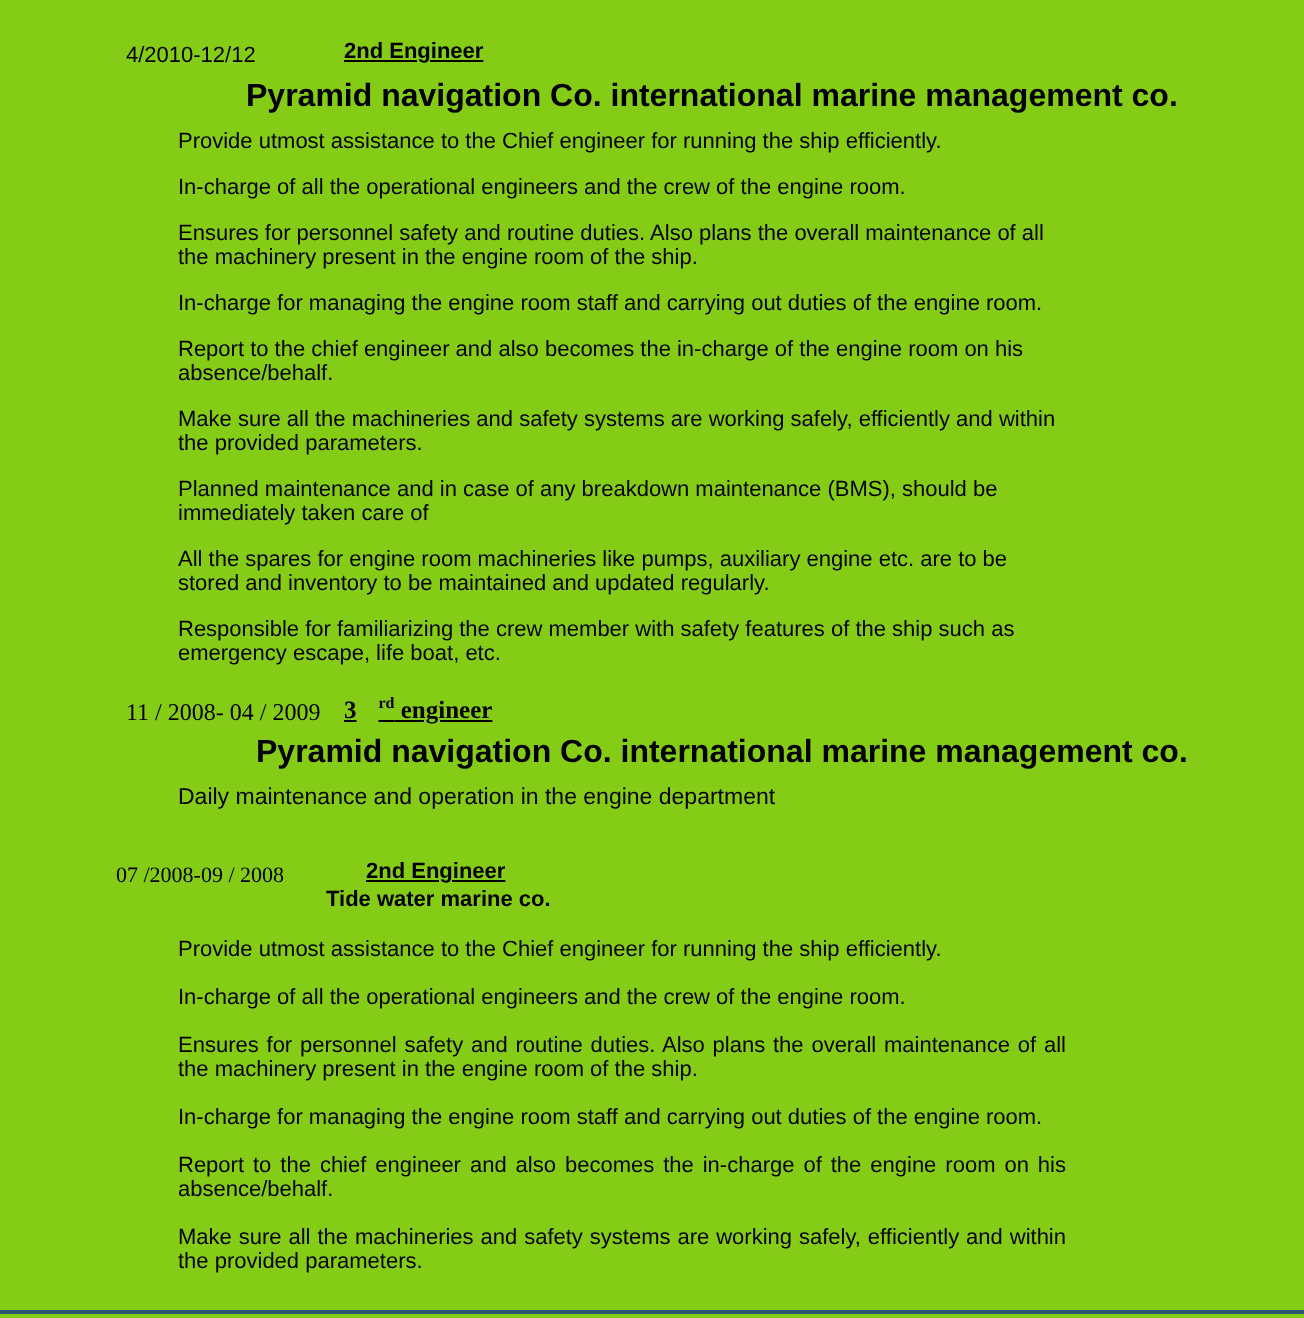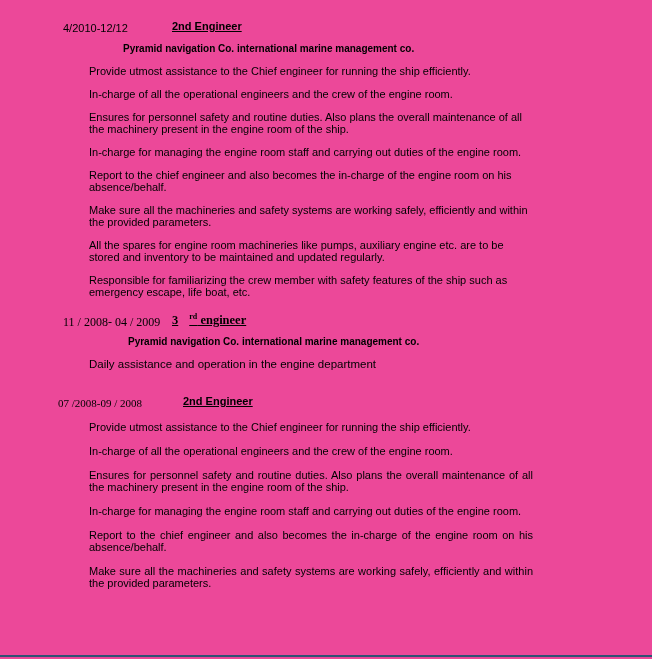"4/2010-12/12" .page { background: #ec4899 -> #84cc16 }
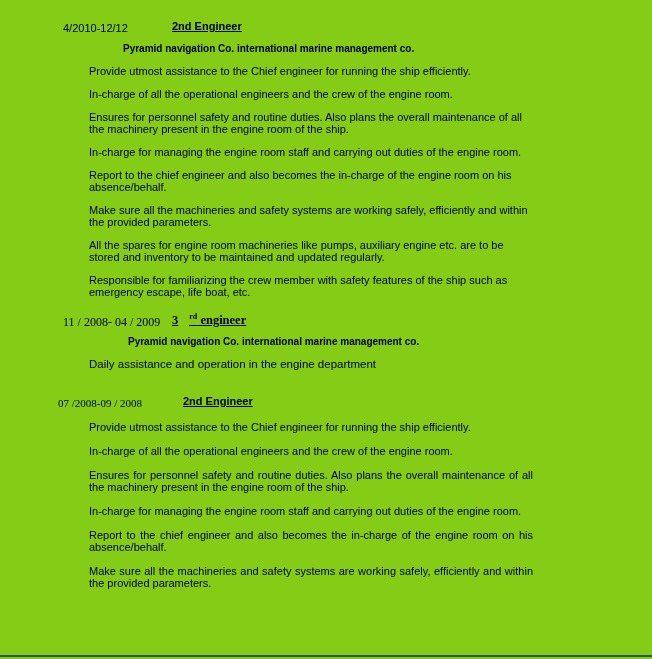"Pyramid navigation Co. international" .company { font-size: 10px -> 16px }
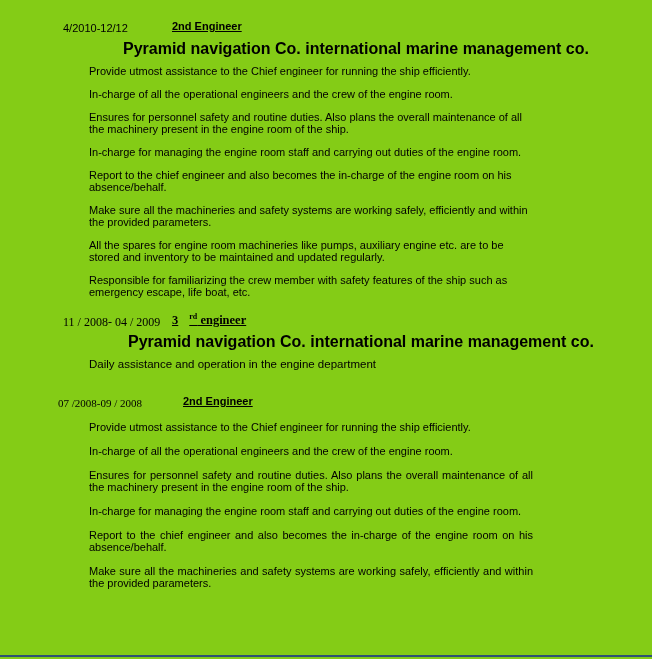"Planned maintenance and in case" p.duty { html: none -> <p>Planned maintenance and in case of any breakdown maintenance (BMS), should be immediately taken care of</p> }
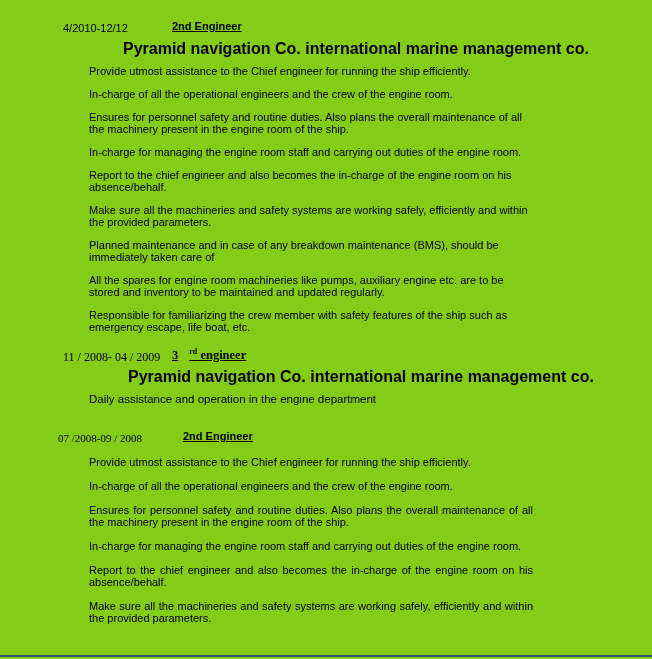"Daily assistance and operation in" p.duty { text: assistance -> maintenance }
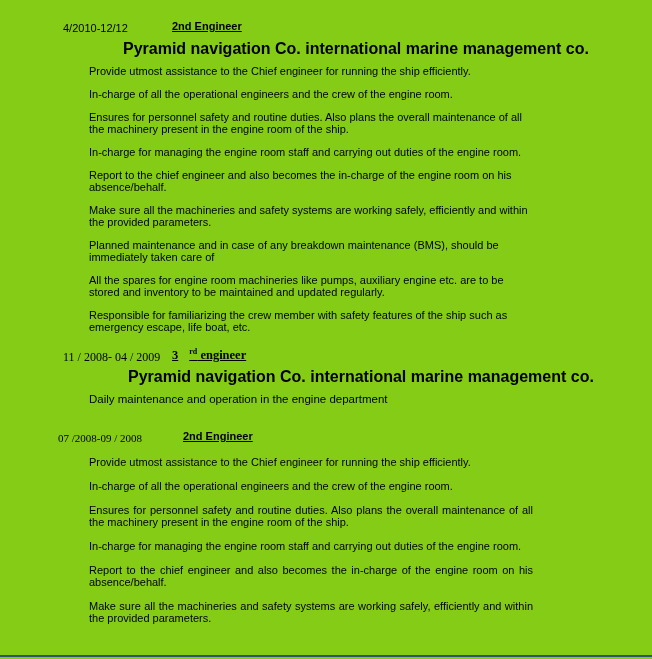"Tide water marine co." div.company { html: none -> <div>Tide water marine co.</div> }
